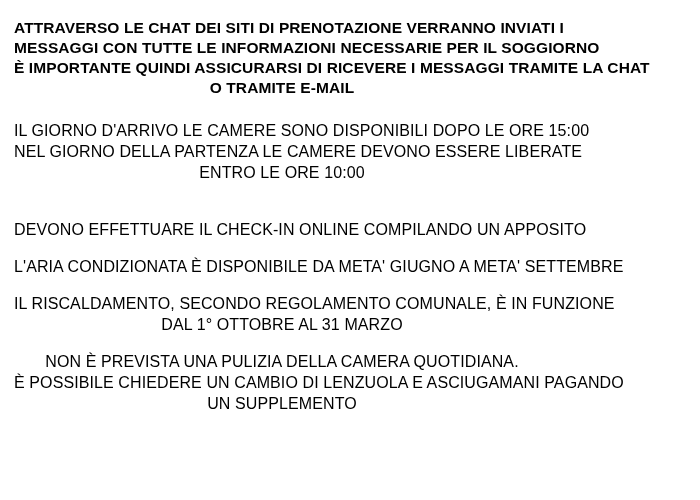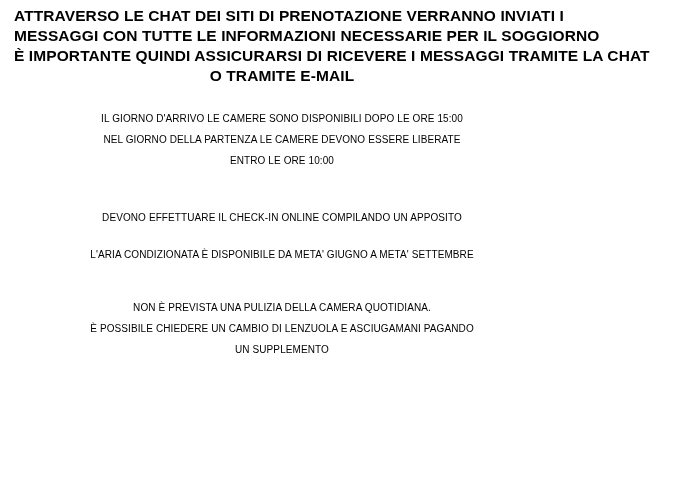"ATTRAVERSO LE CHAT DEI SITI" .page { padding: 6px 14px 0 14px -> 18px 14px 0 14px }
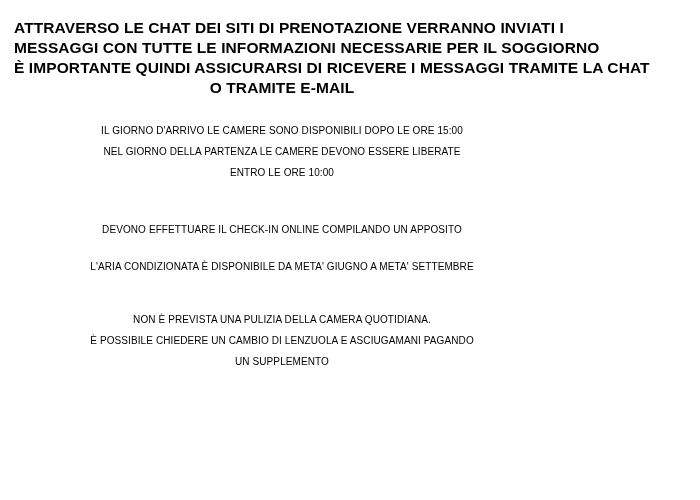"IL GIORNO D'ARRIVO LE CAMERE" .body-block { font-size: 10px -> 16px }
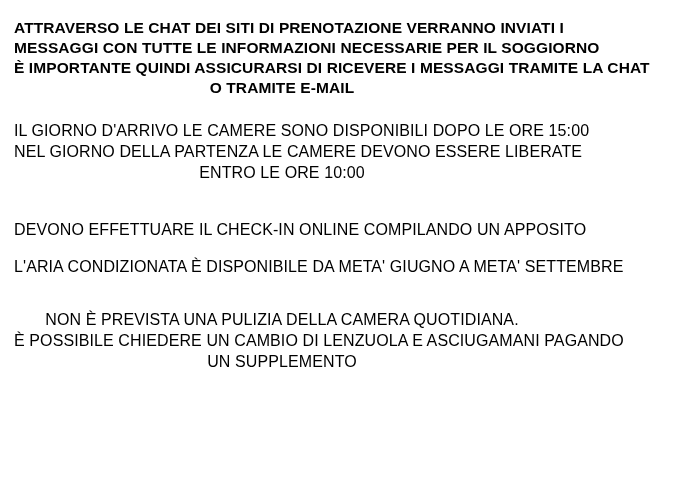"IL RISCALDAMENTO, SECONDO REGOLAMENTO" div.block { html: none -> <div> <span>IL RISCALDAMENTO, SECONDO REGOLAMENTO COMUNALE, È IN FUNZIONE</span> <span>DAL 1° OTTOBRE AL 31 MARZO</span> </div> }
